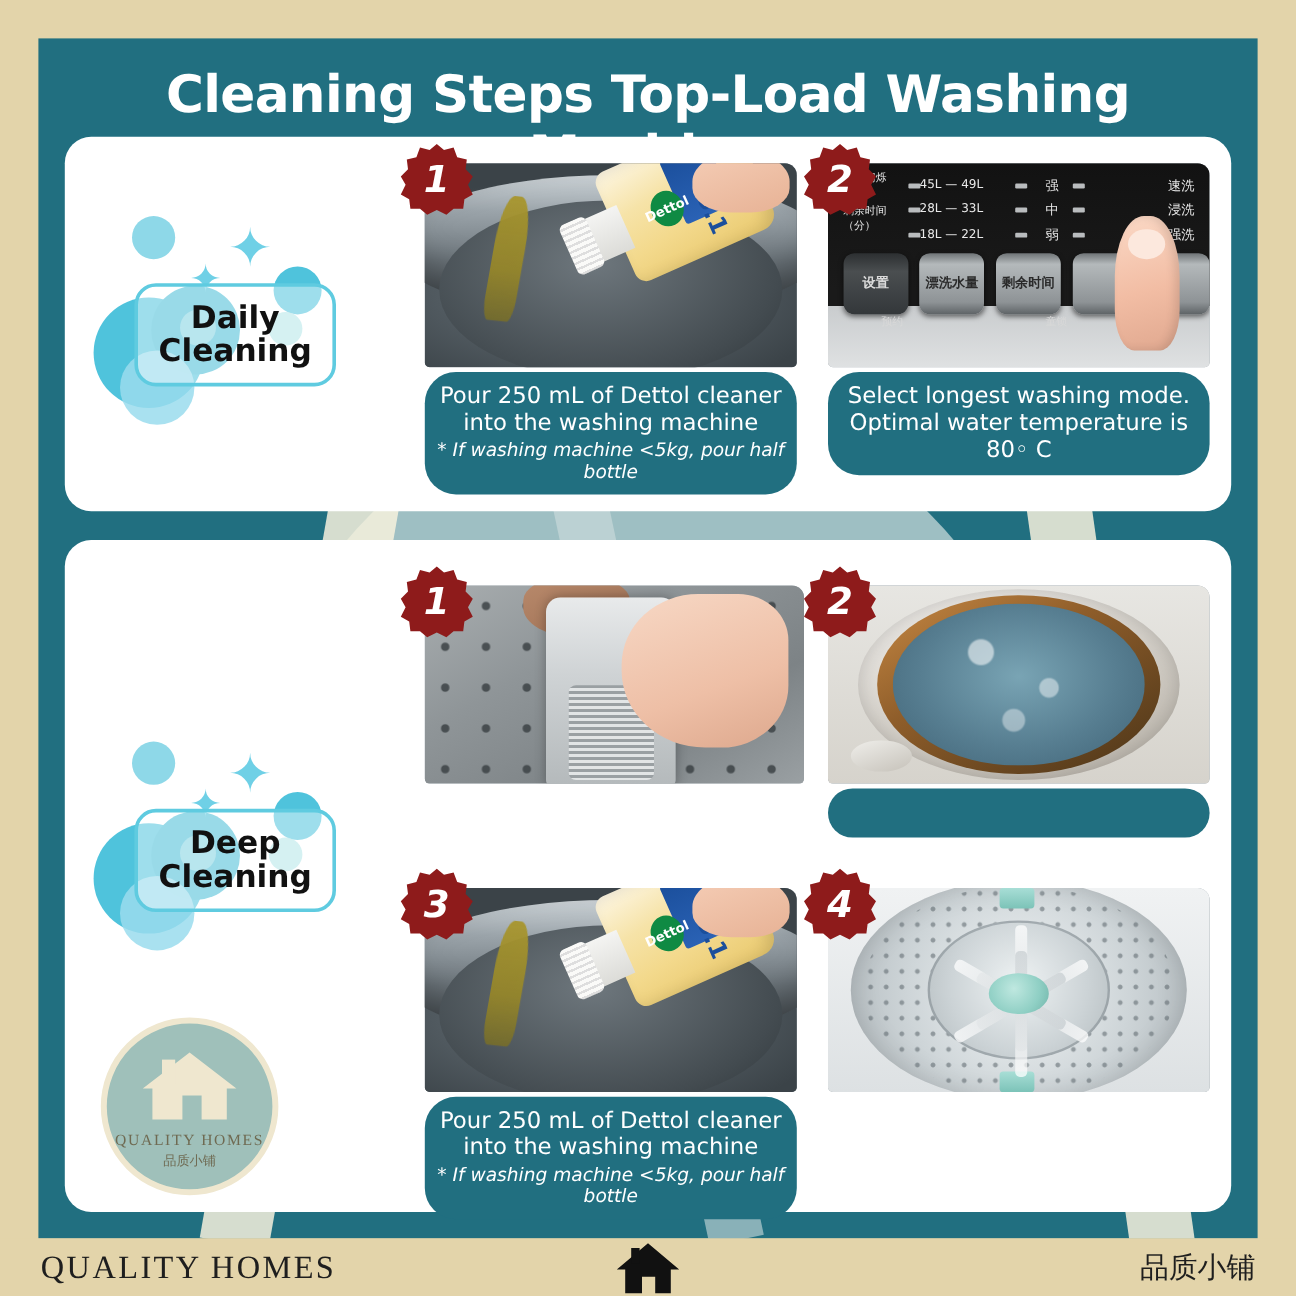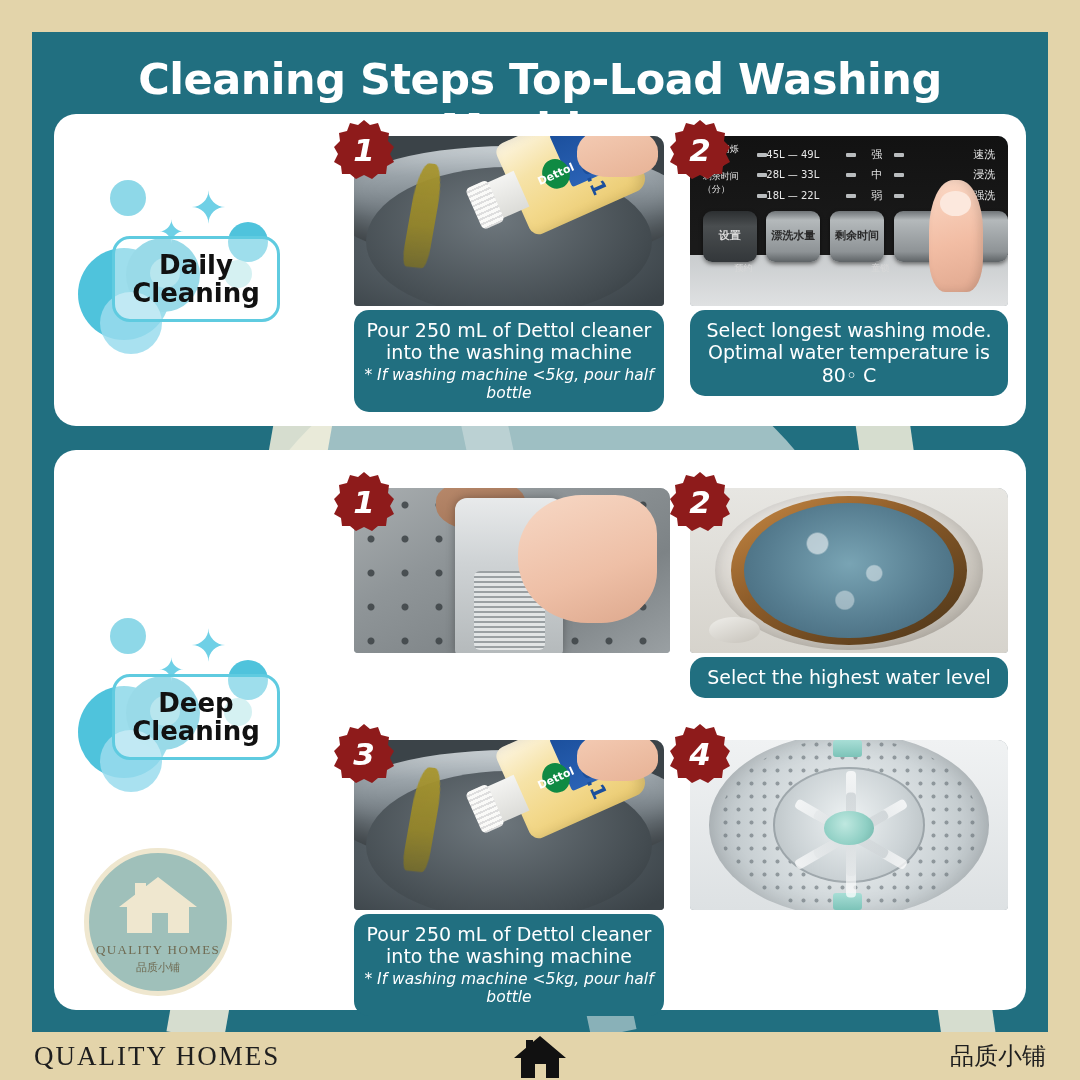"Pour 250 mL of Dettol" .caption { border-radius: 15px -> 26px }
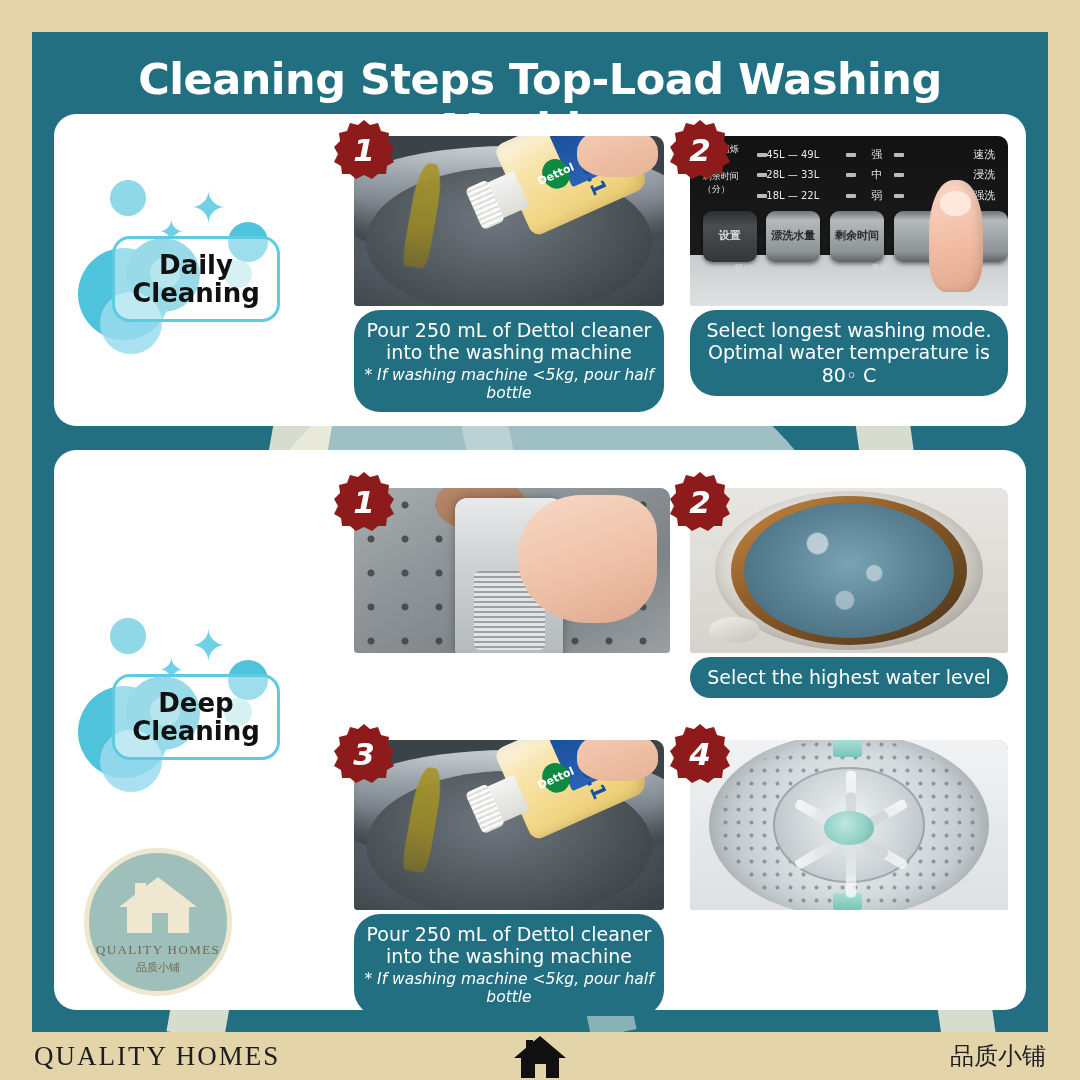"Select the highest water level" span { html: <span>Select the highest water level</span> -> none }
